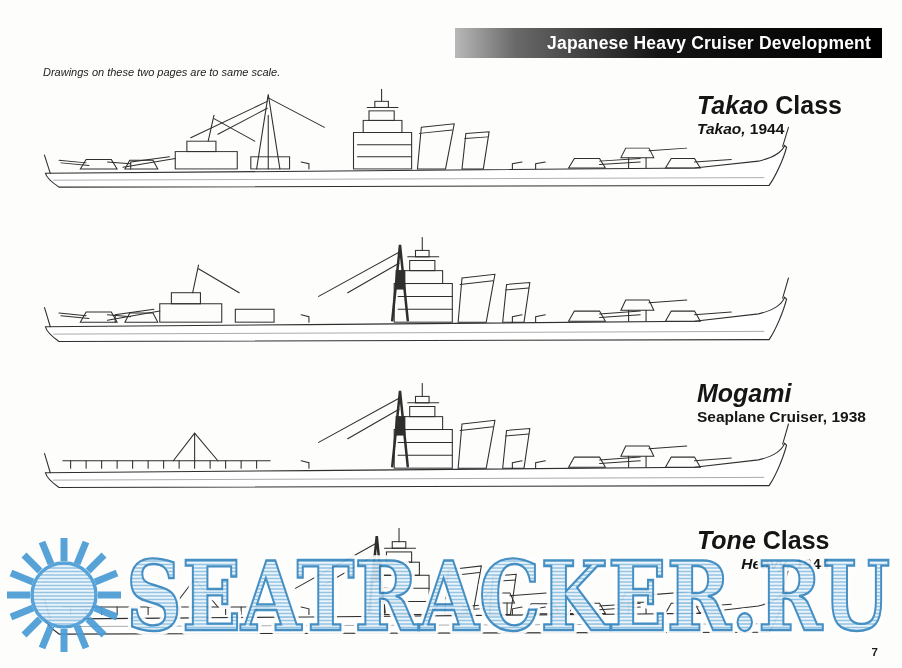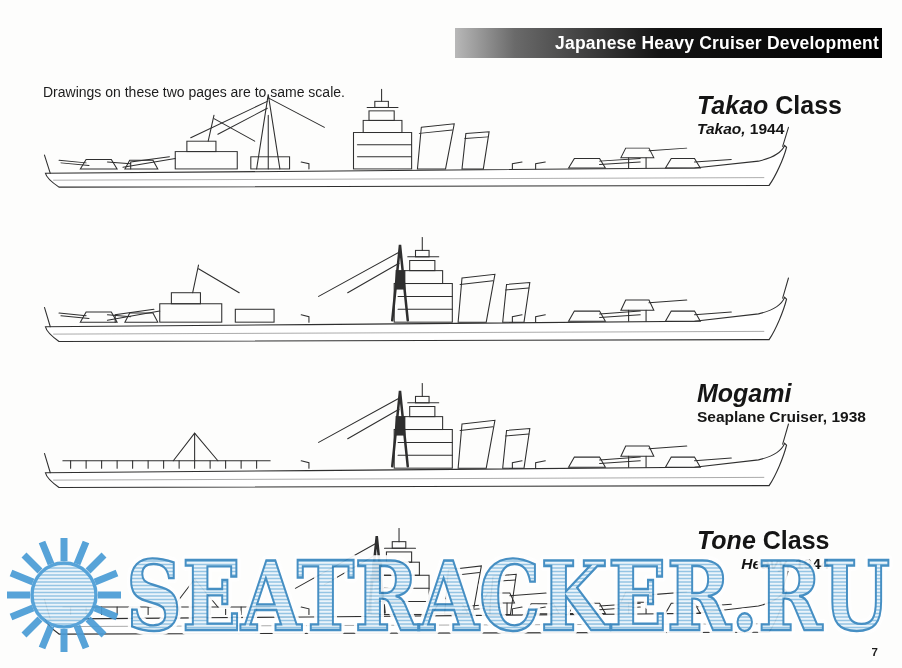"Japanese Heavy Cruiser Development" .header-bar { padding-right: 3px -> 11px }
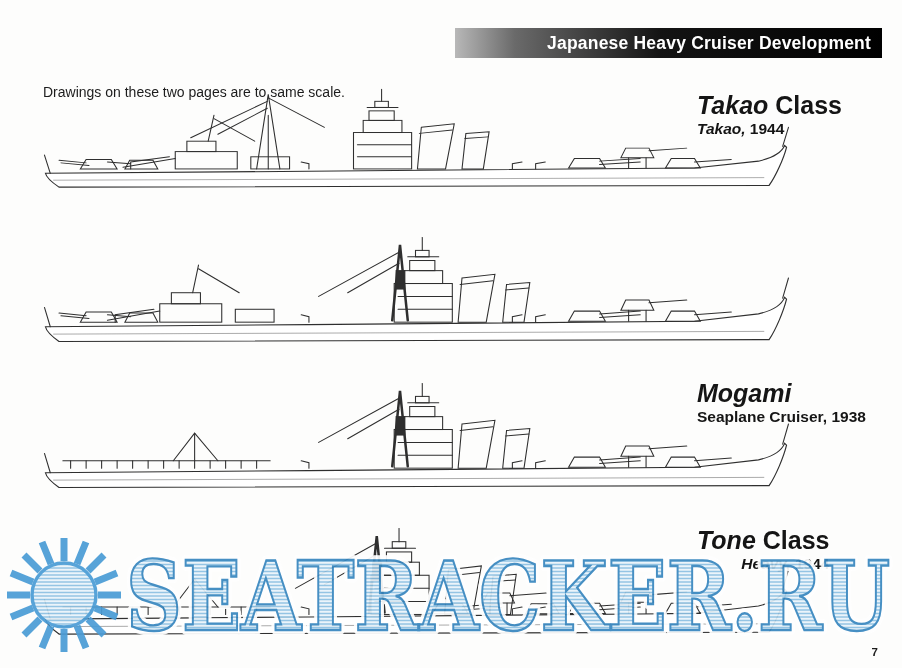"Drawings on these two pages" .scale-note { font-size: 14px -> 11px; font-style: none -> italic; top: 84px -> 66px }
